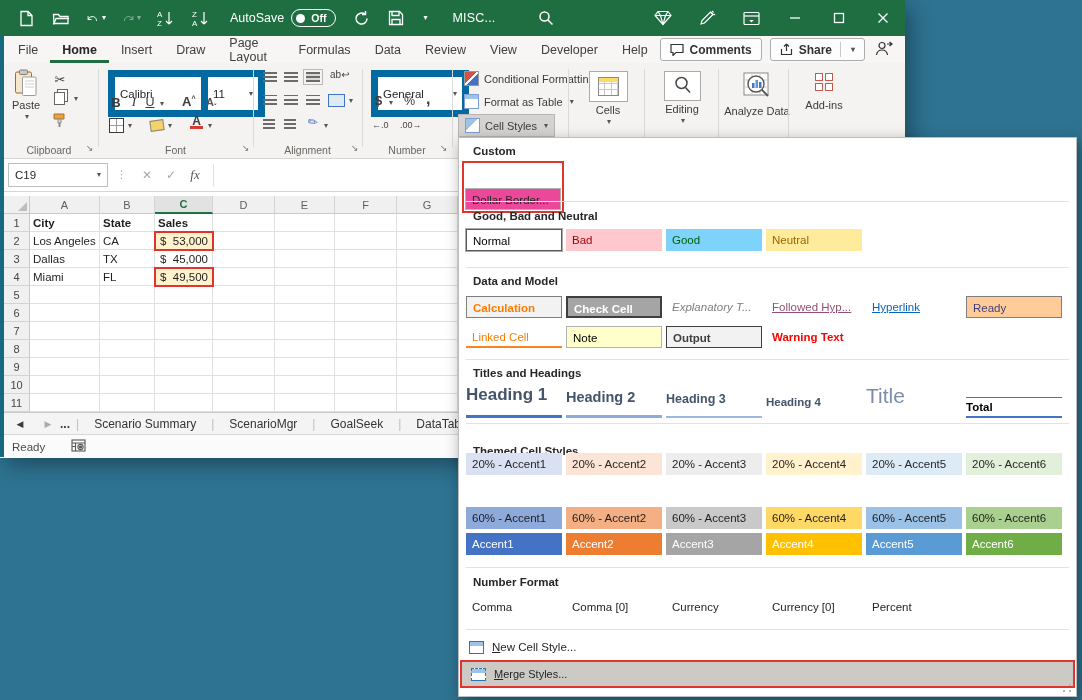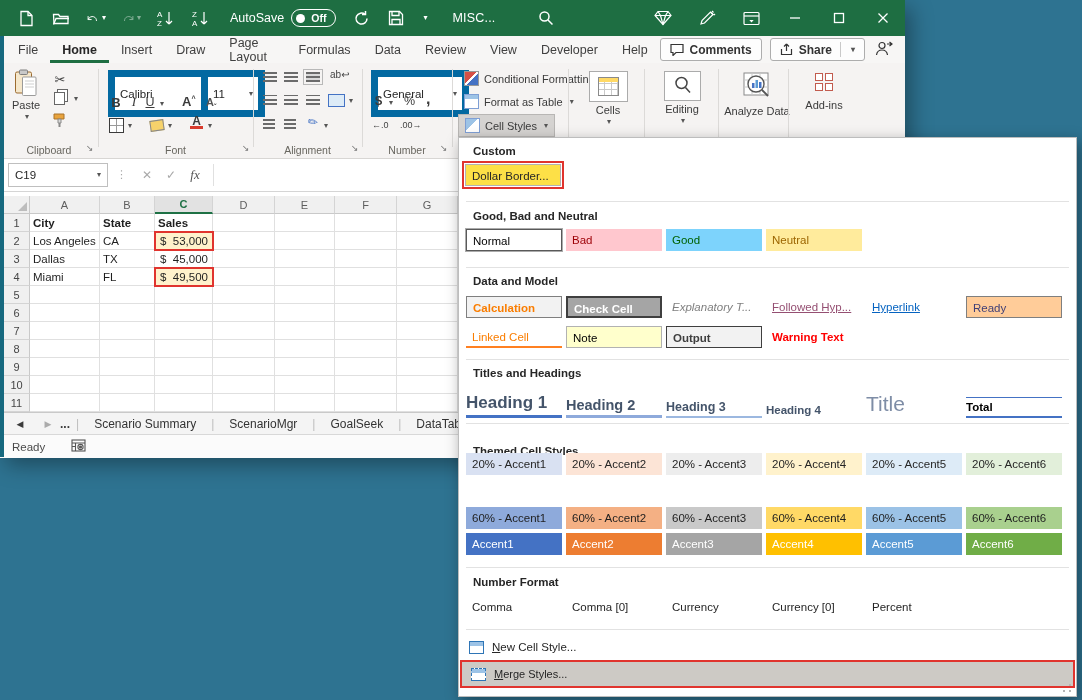"Dollar Border..." div.sw { background: #fde047 -> #ec4899; margin-top: none -> 24px }
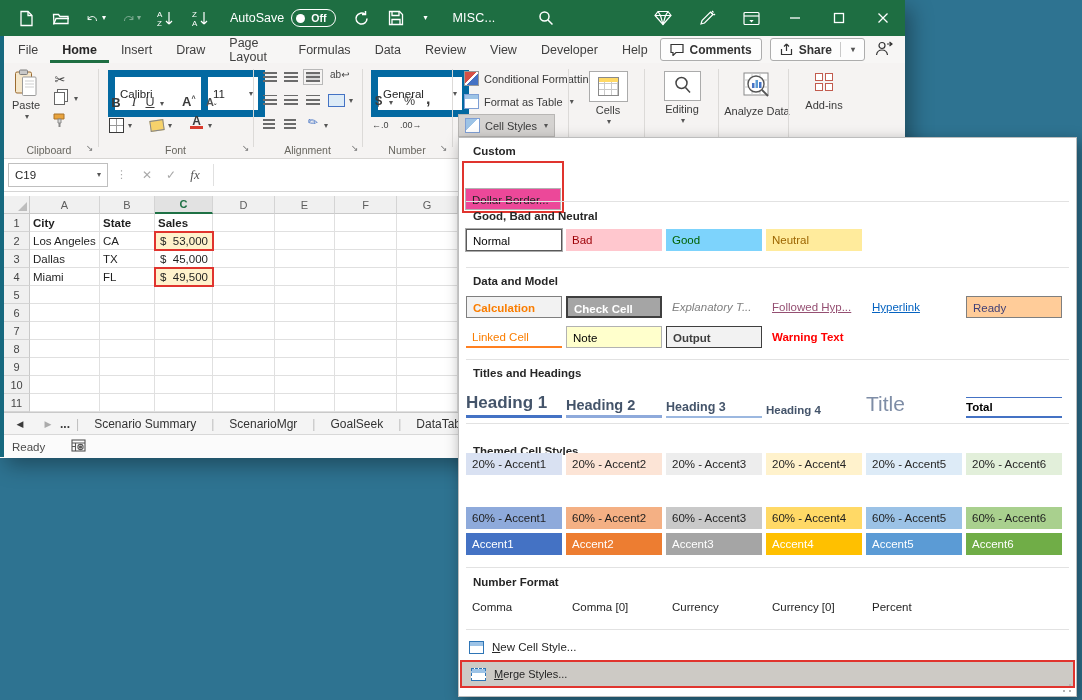"Heading 1" .hitem { padding-bottom: 2px -> 10px }
